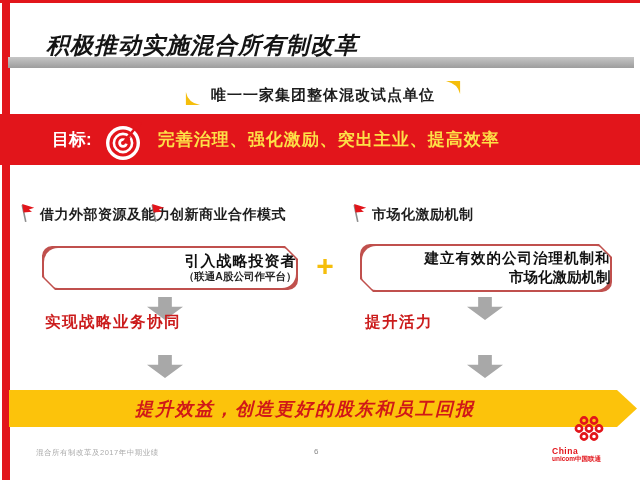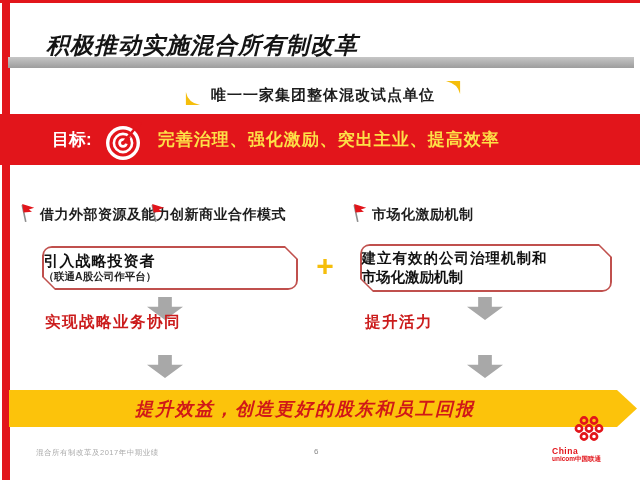"引入战略投资者" .cutbox .inner { align-items: flex-start -> flex-end; border-radius: 7px -> 14px }
